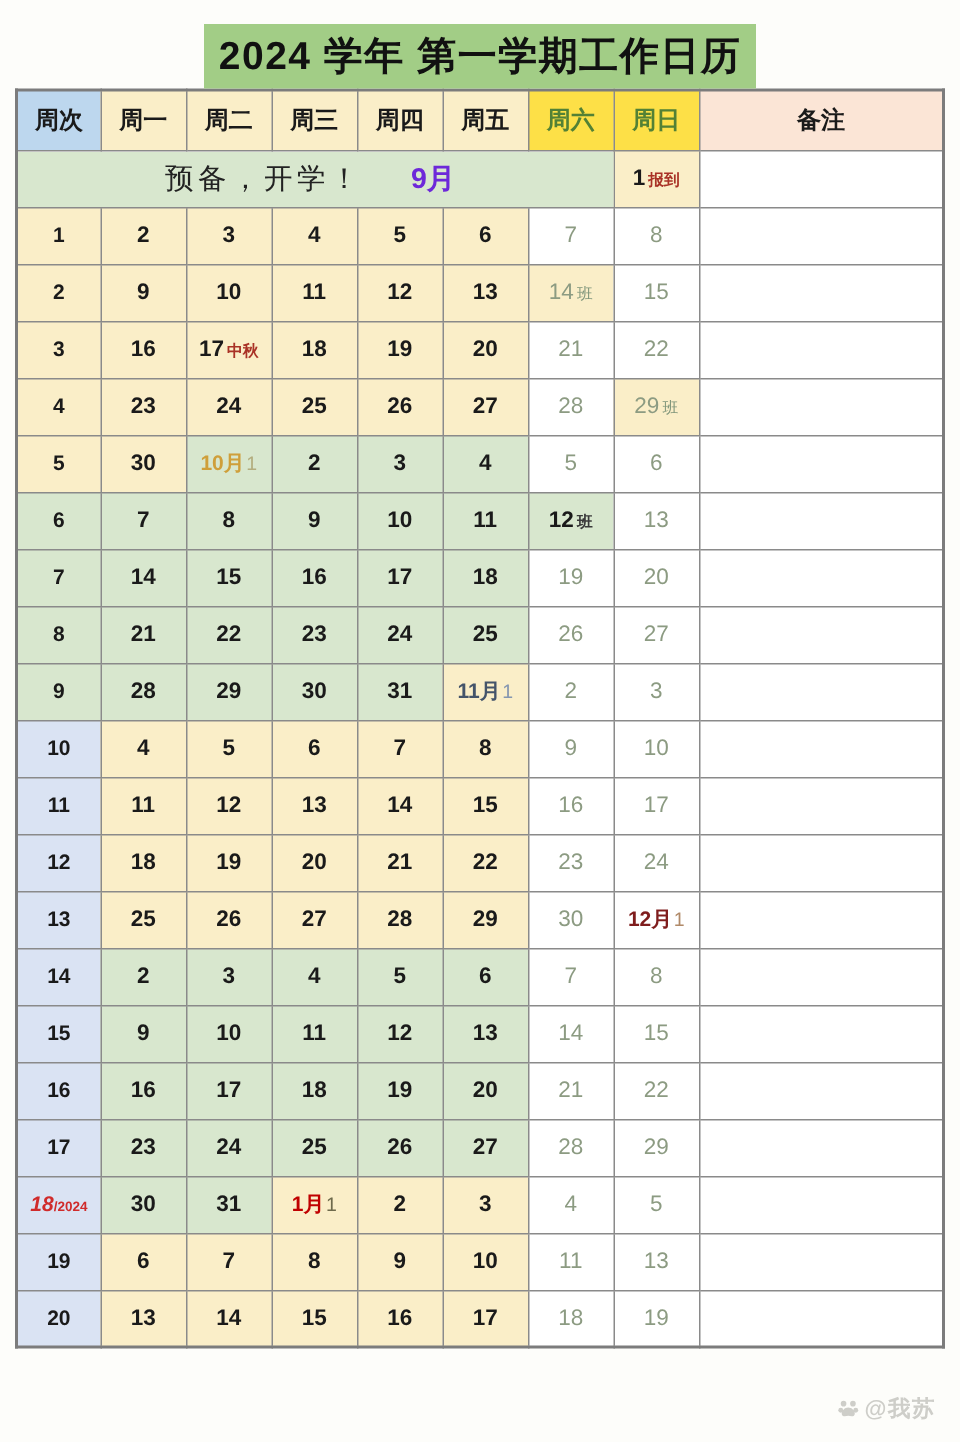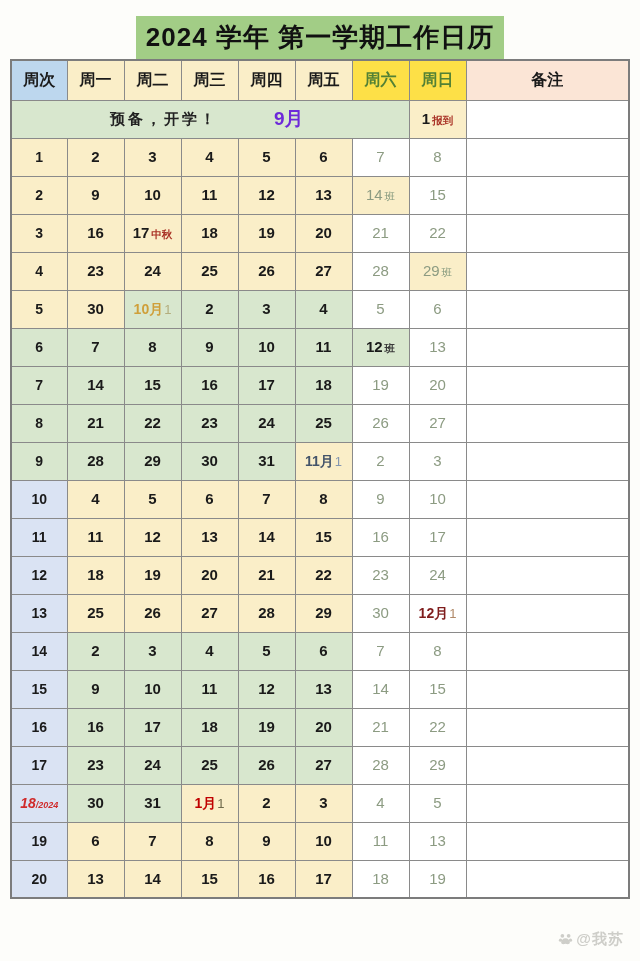"预备，开学！" .handwrite { font-size: 15px -> 19px; font-weight: 700 -> 400 }
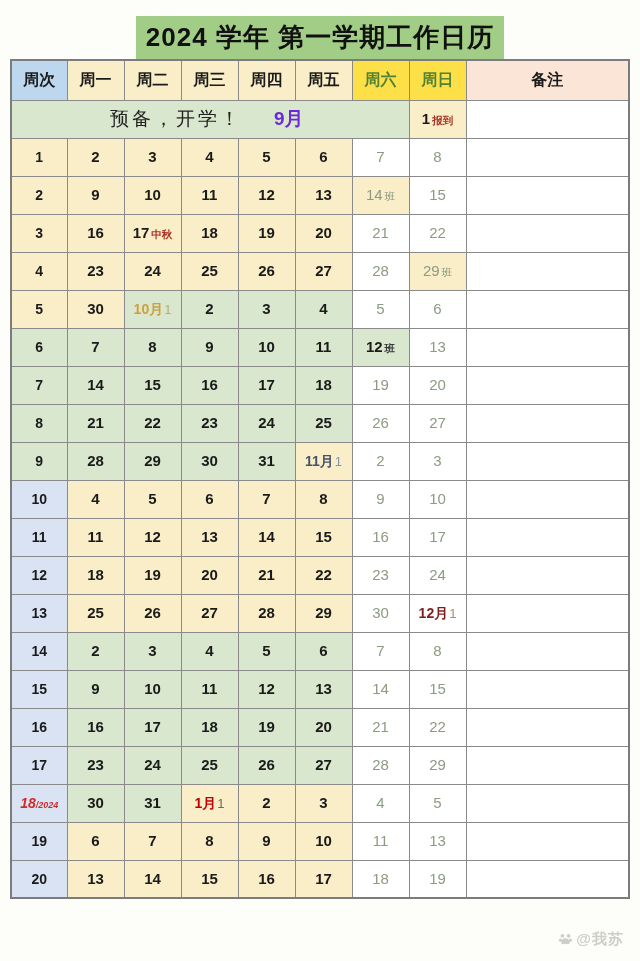"/2024" .week-suffix { font-style: italic -> none }
